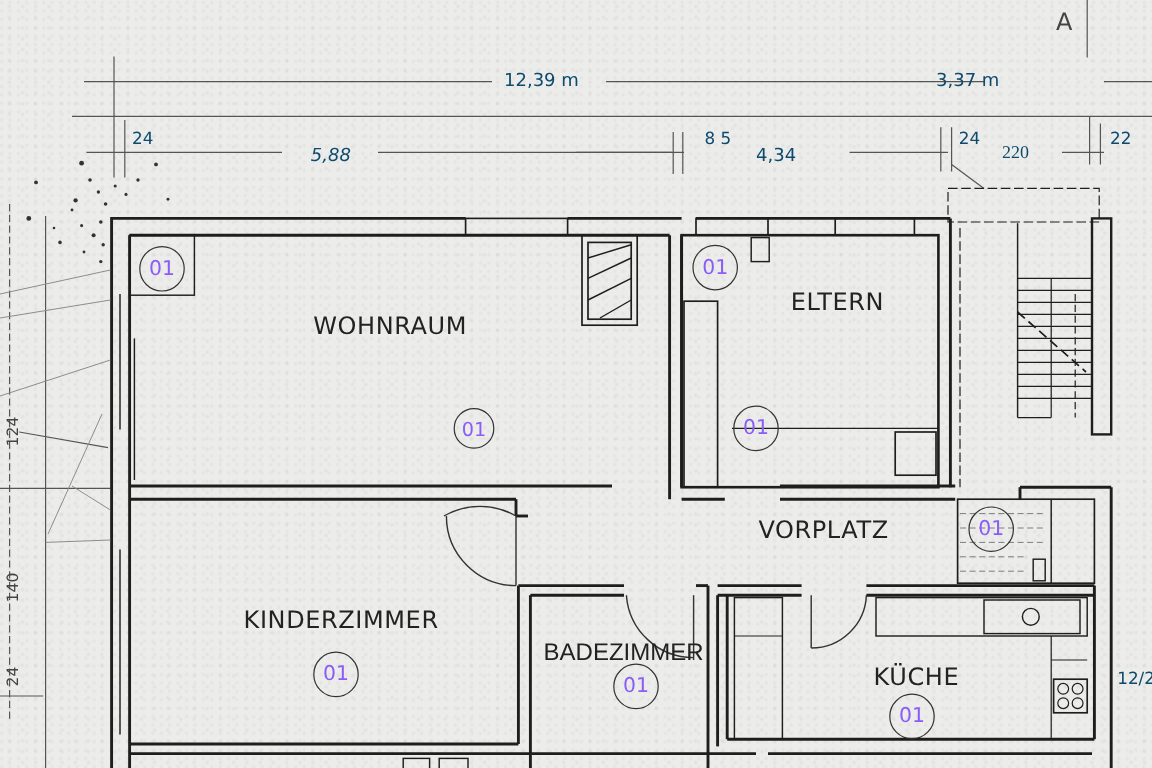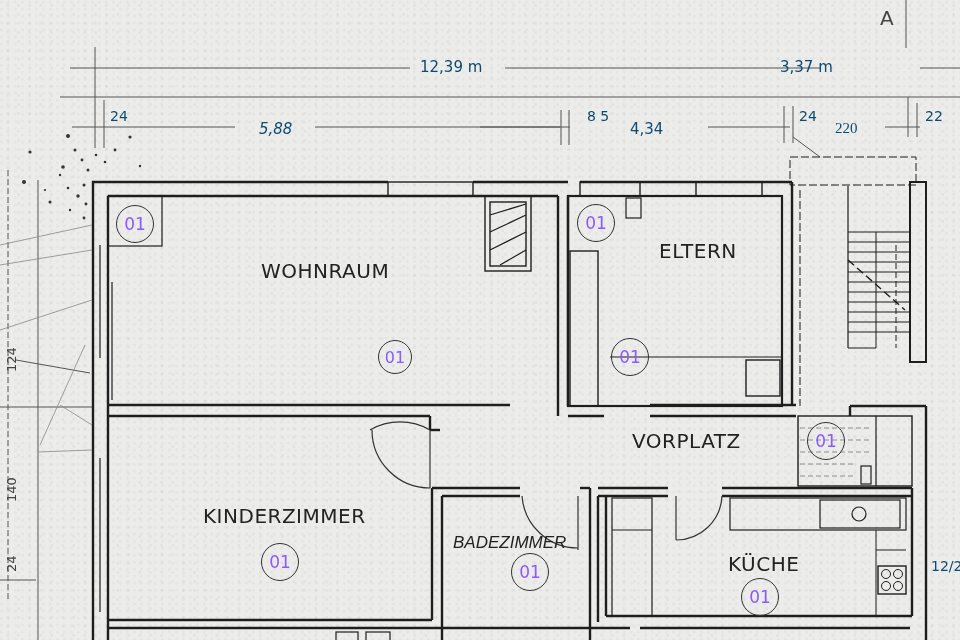"BADEZIMMER" .room.narrow { font-size: 17px -> 20px; font-style: italic -> none }
